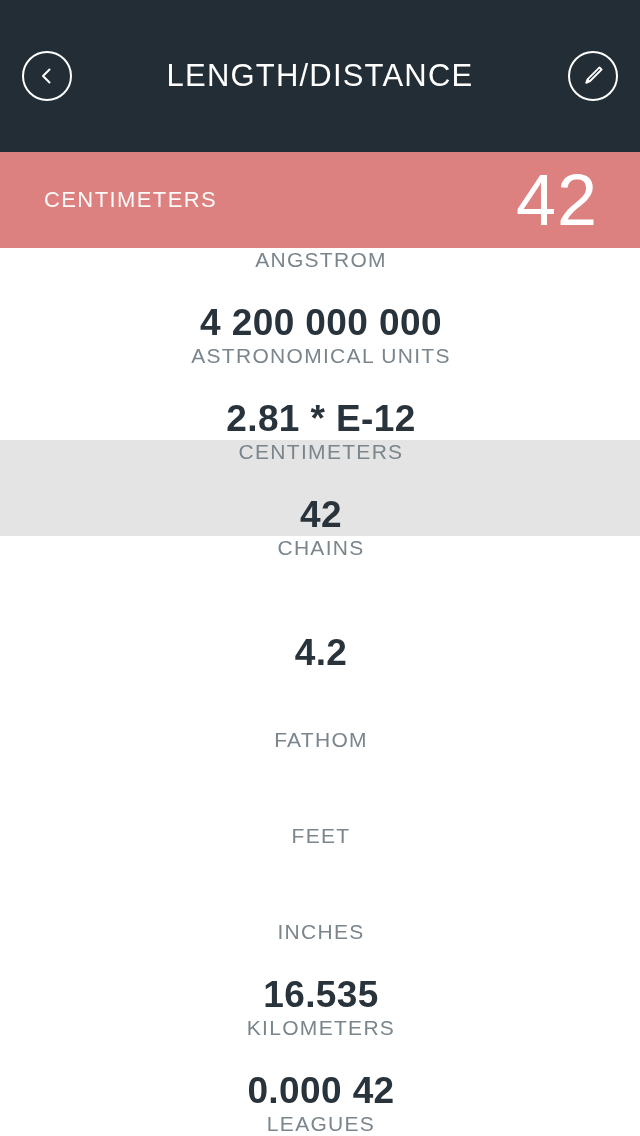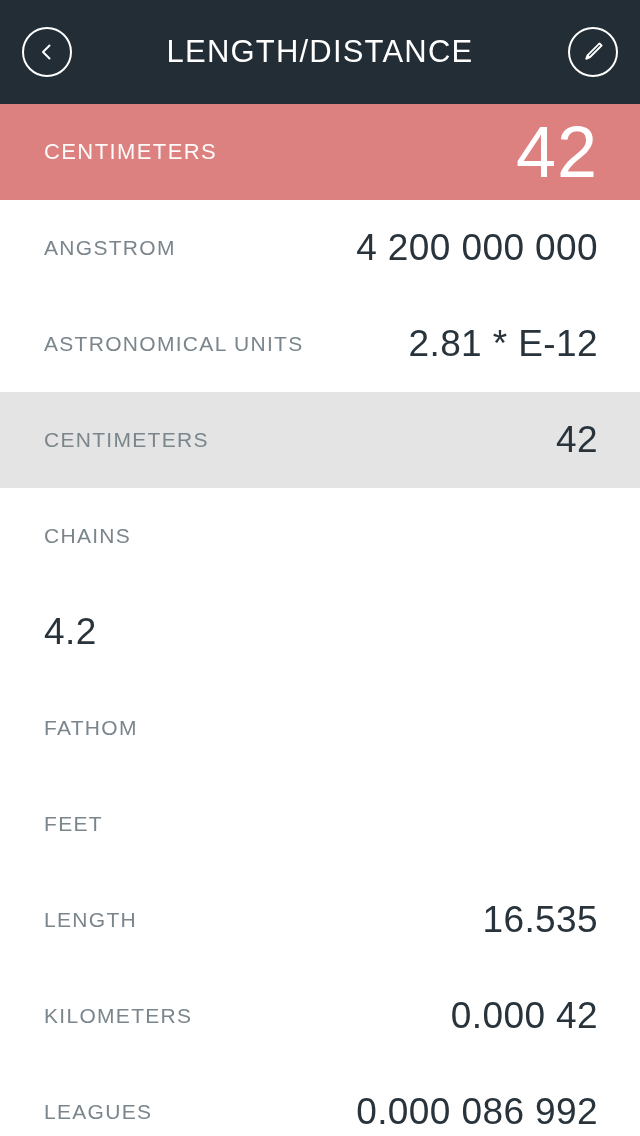"LENGTH/DISTANCE" .navbar { height: 104px -> 152px }
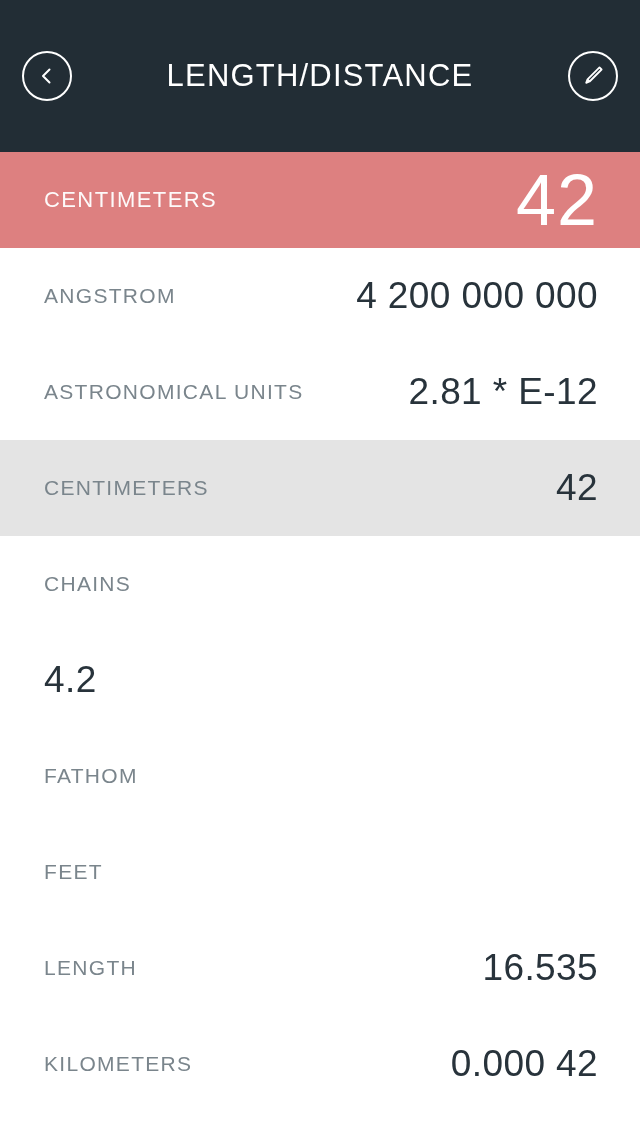"ANGSTROM" .unit-row { flex-direction: none -> column }
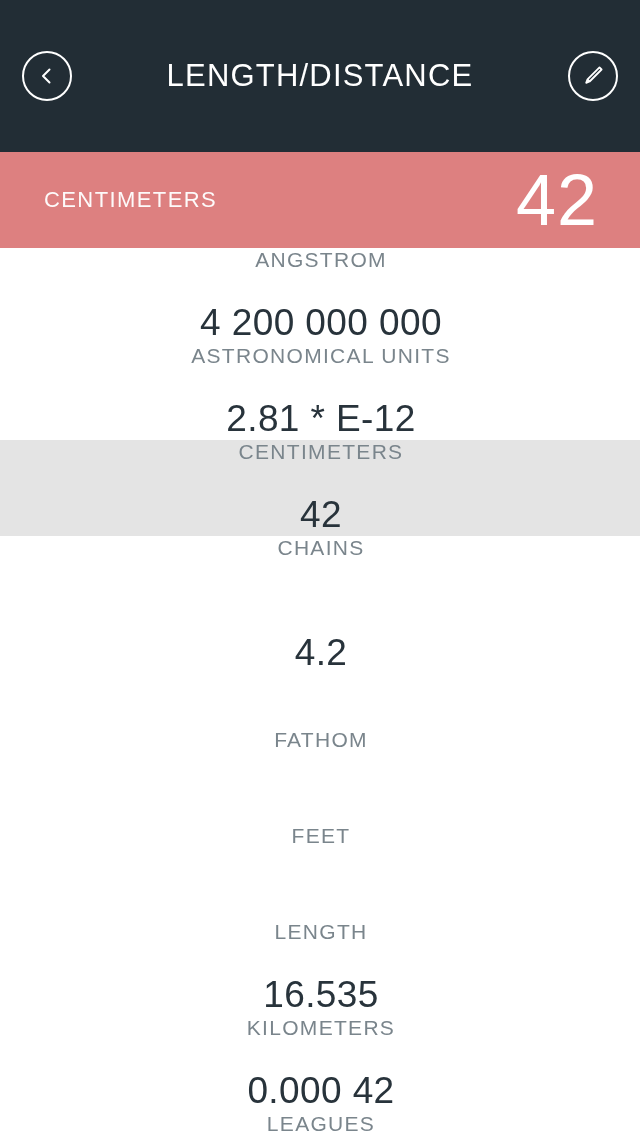"4 200 000 000" .unit-value { font-weight: 400 -> 700 }
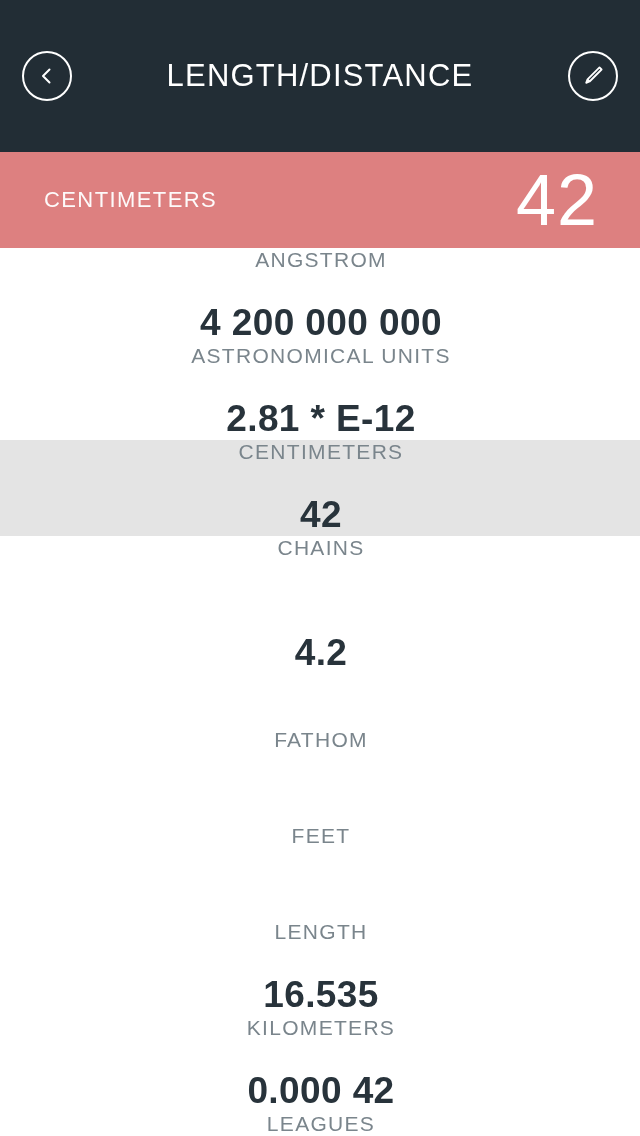"LENGTH" span.unit-label { text: LENGTH -> INCHES }
